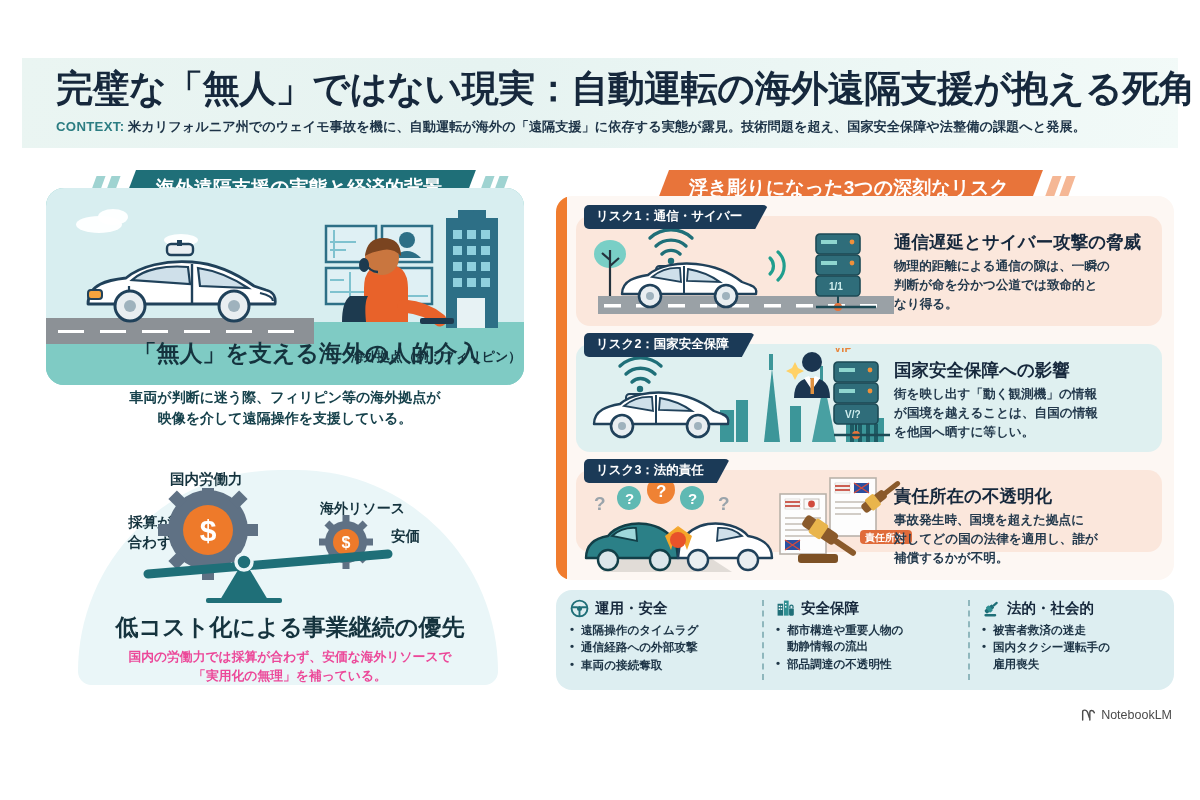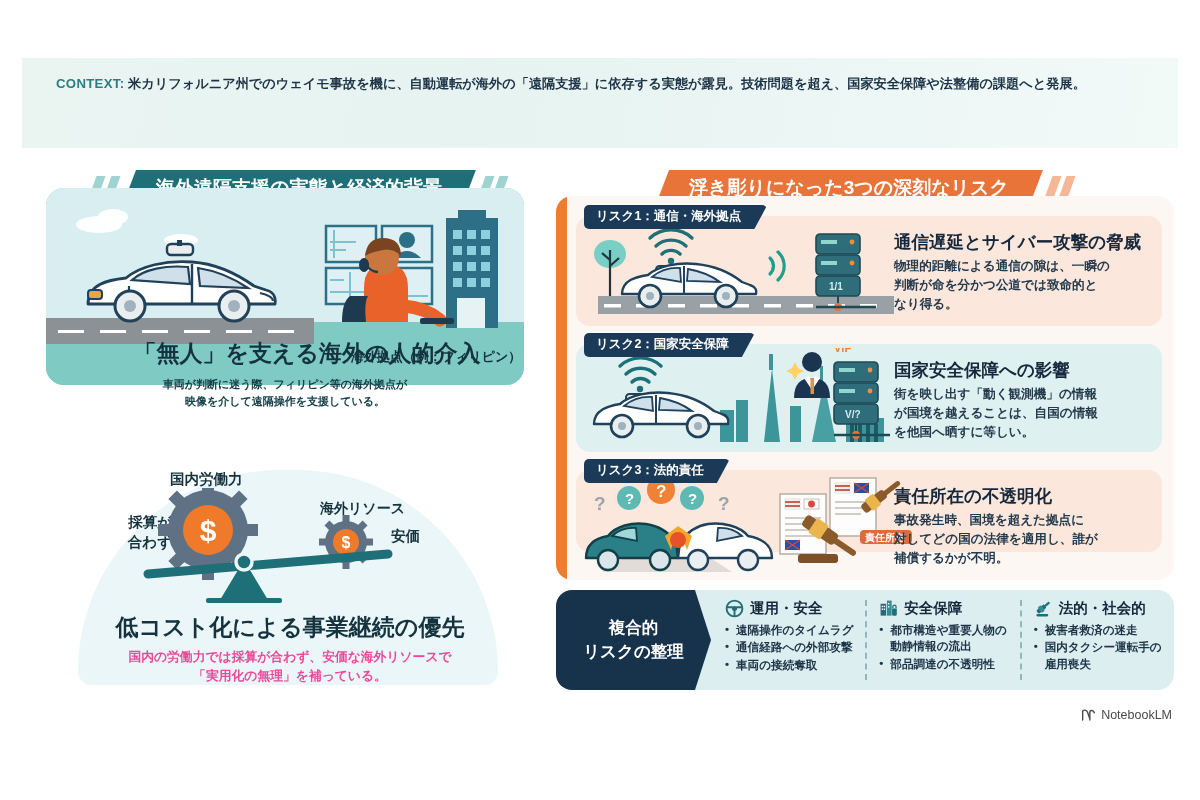"完璧な「無人」ではない現実：自動運転の海外遠隔支援が抱える死角" div.title { html: none -> <div>完璧な「無人」ではない現実：自動運転の海外遠隔支援が抱える死角</div> }
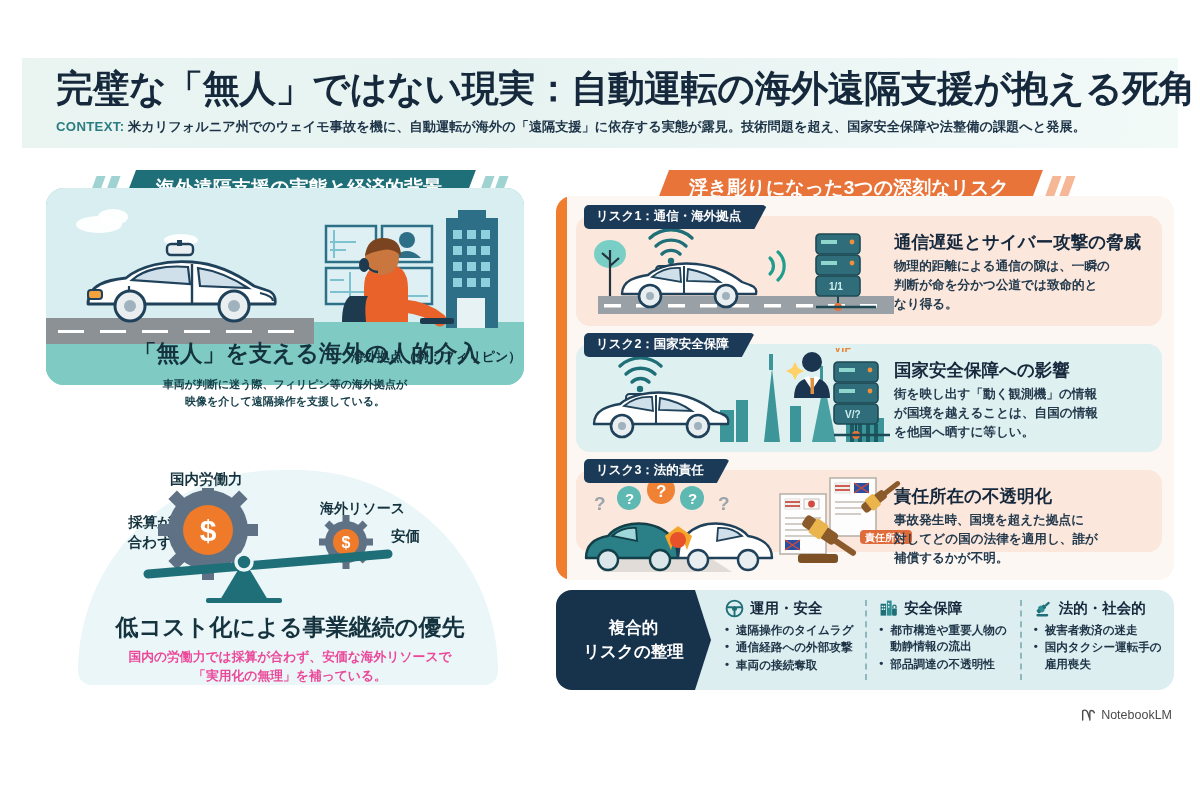"リスク1：通信・海外拠点" div.risk-tag { text: 海外拠点 -> サイバー }
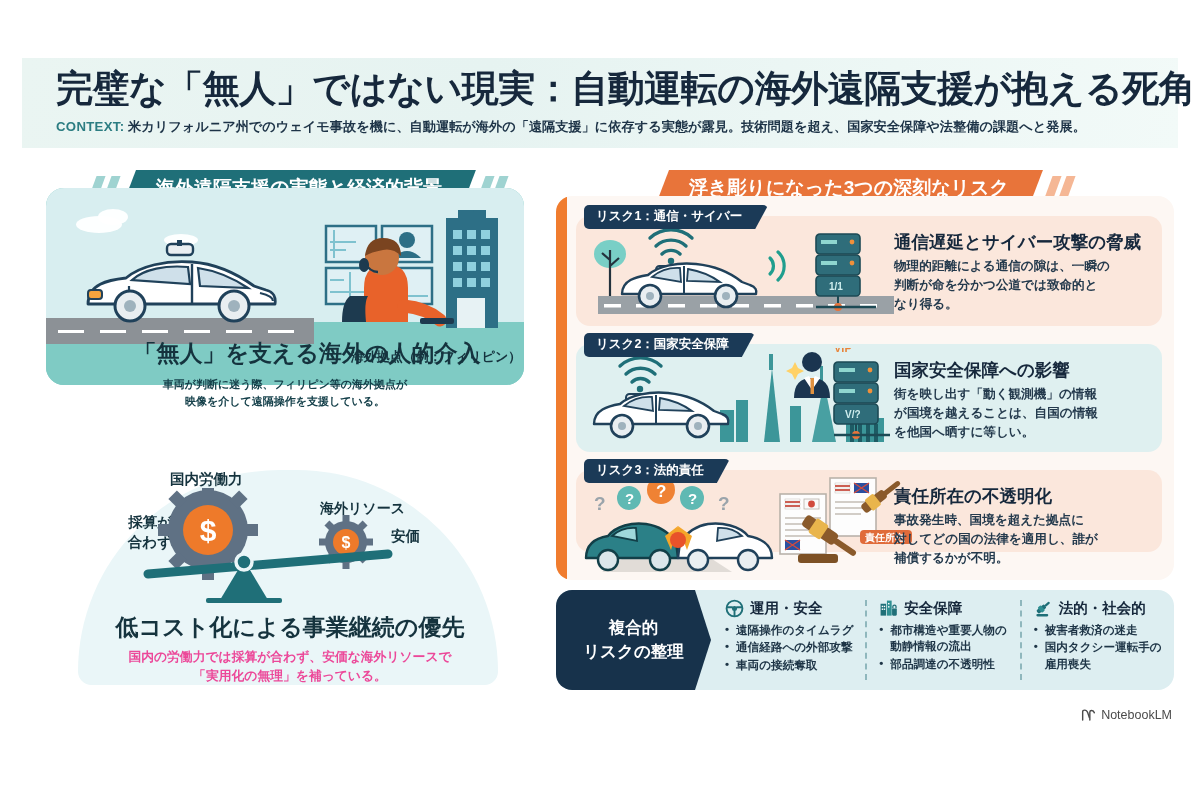"車両が判断に迷う際、フィリピン等の海外拠点が" .lc-body { font-size: 11px -> 14px; margin-top: 7px -> 18px }
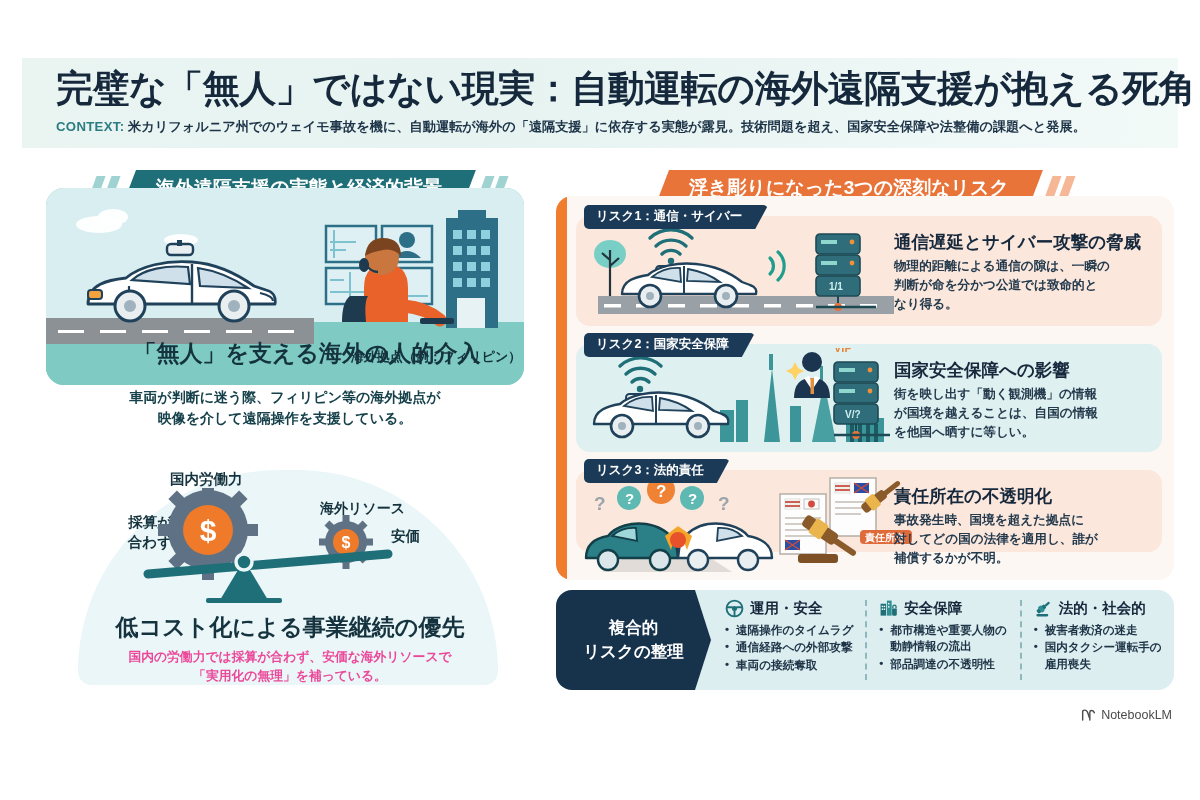"複合的" div.sum-left { html: <div> <div>複合的</div> <div>リスクの整理</div> </div> -> none }
